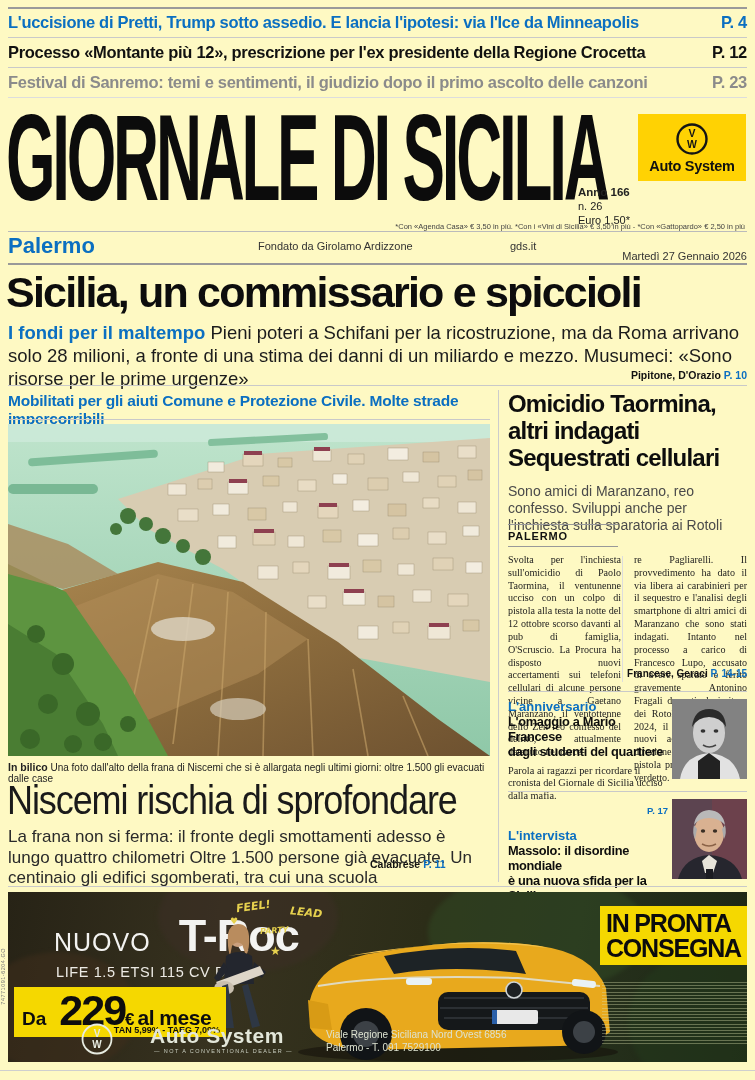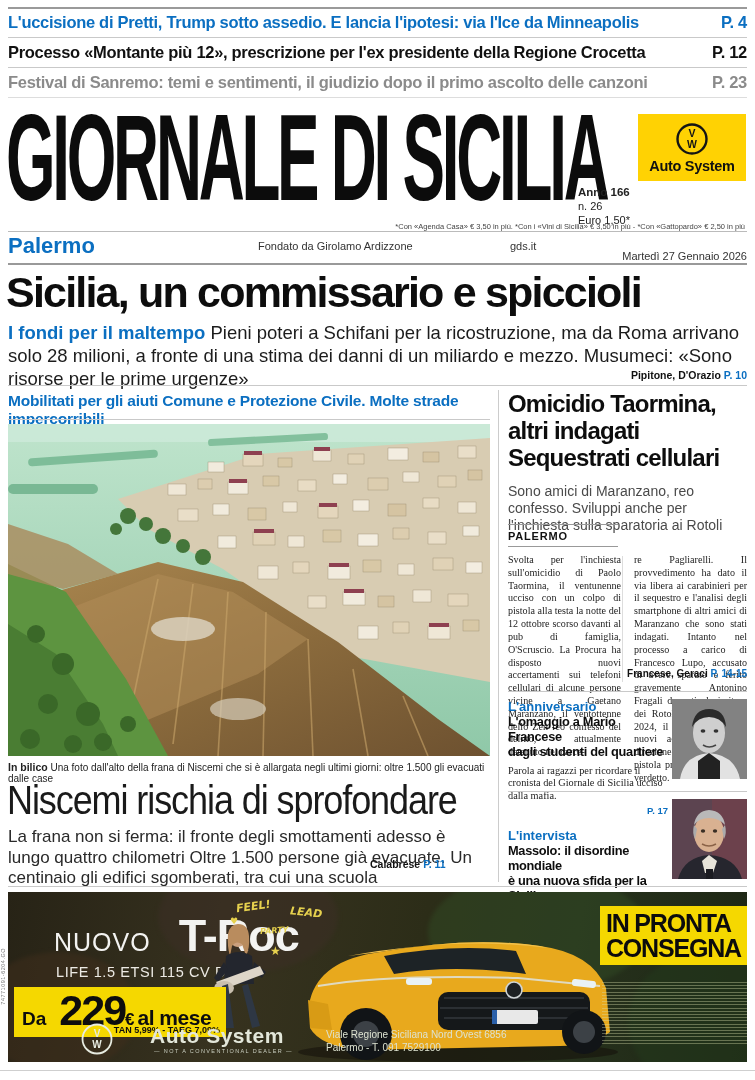"L'uccisione di Pretti, Trump sotto" .page { background: #ffffff -> #fef9c3 }
